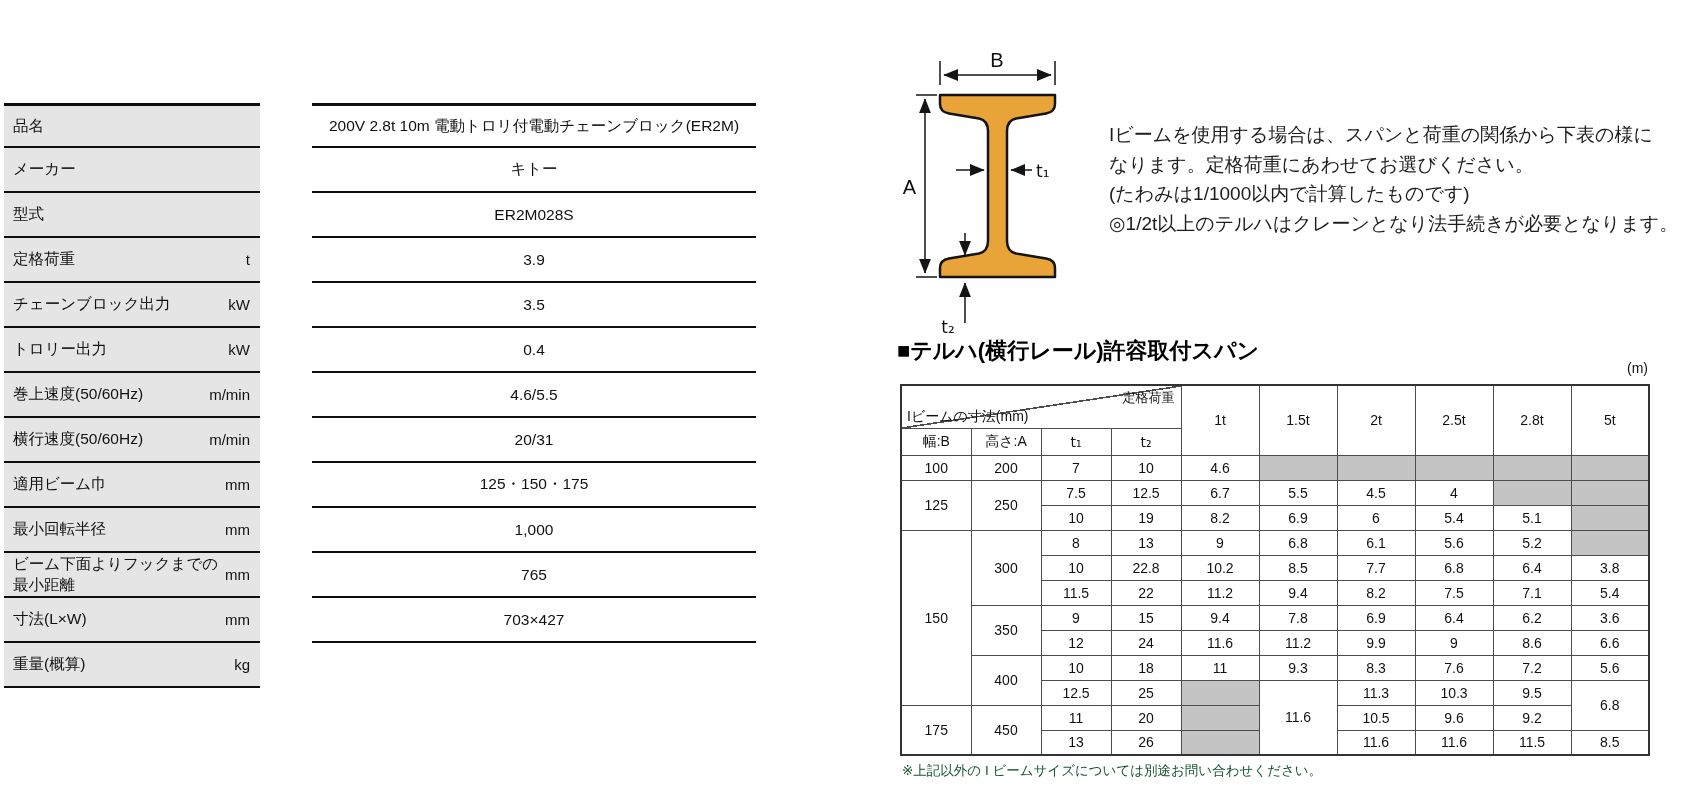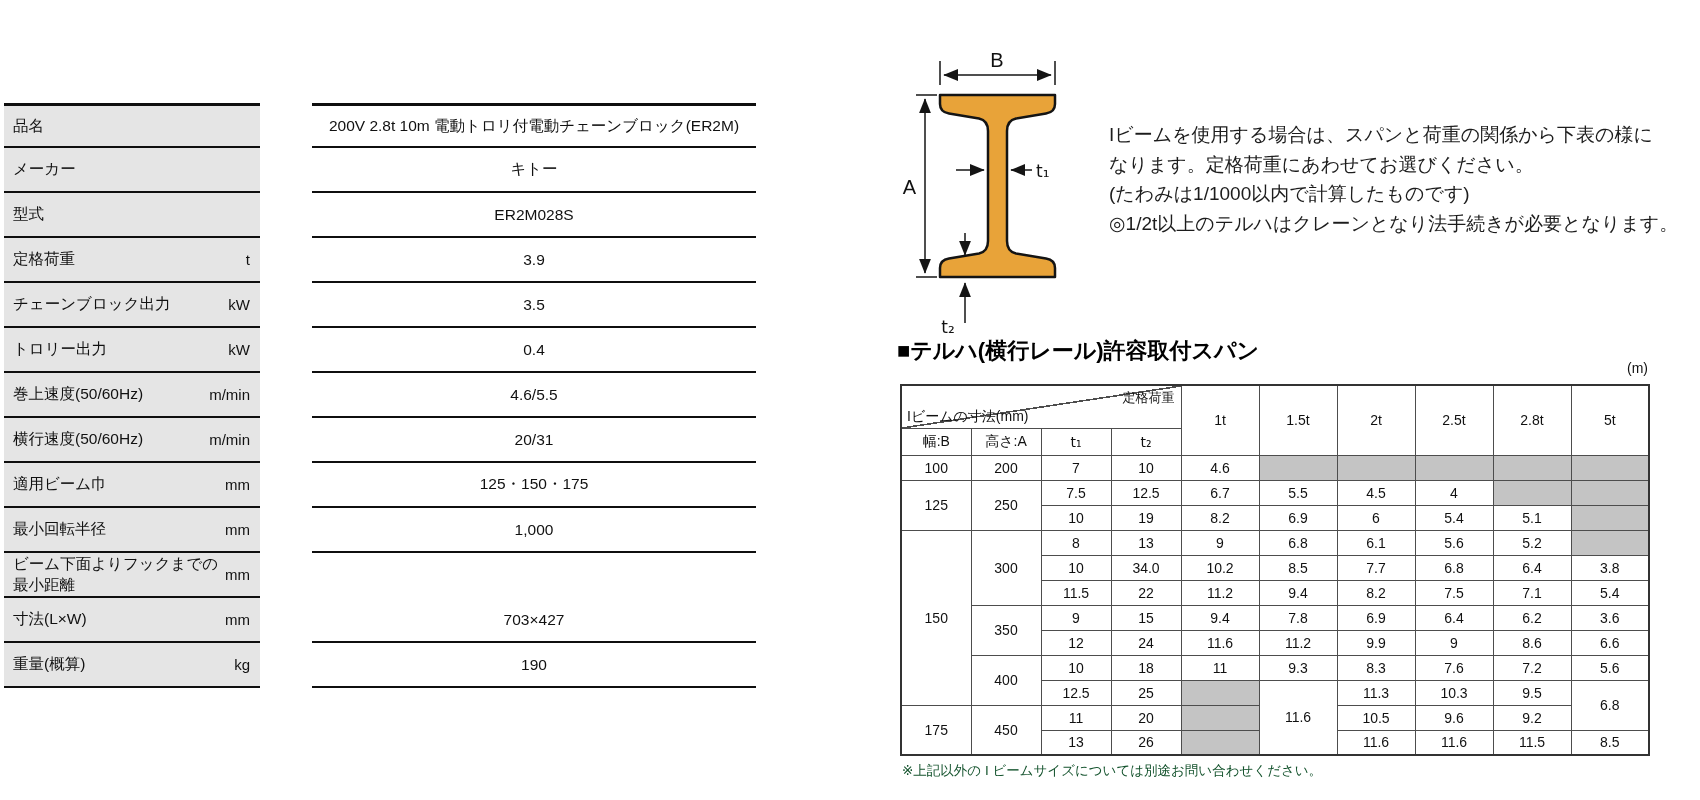"765" div.spec-value { html: none -> <div>765</div> }
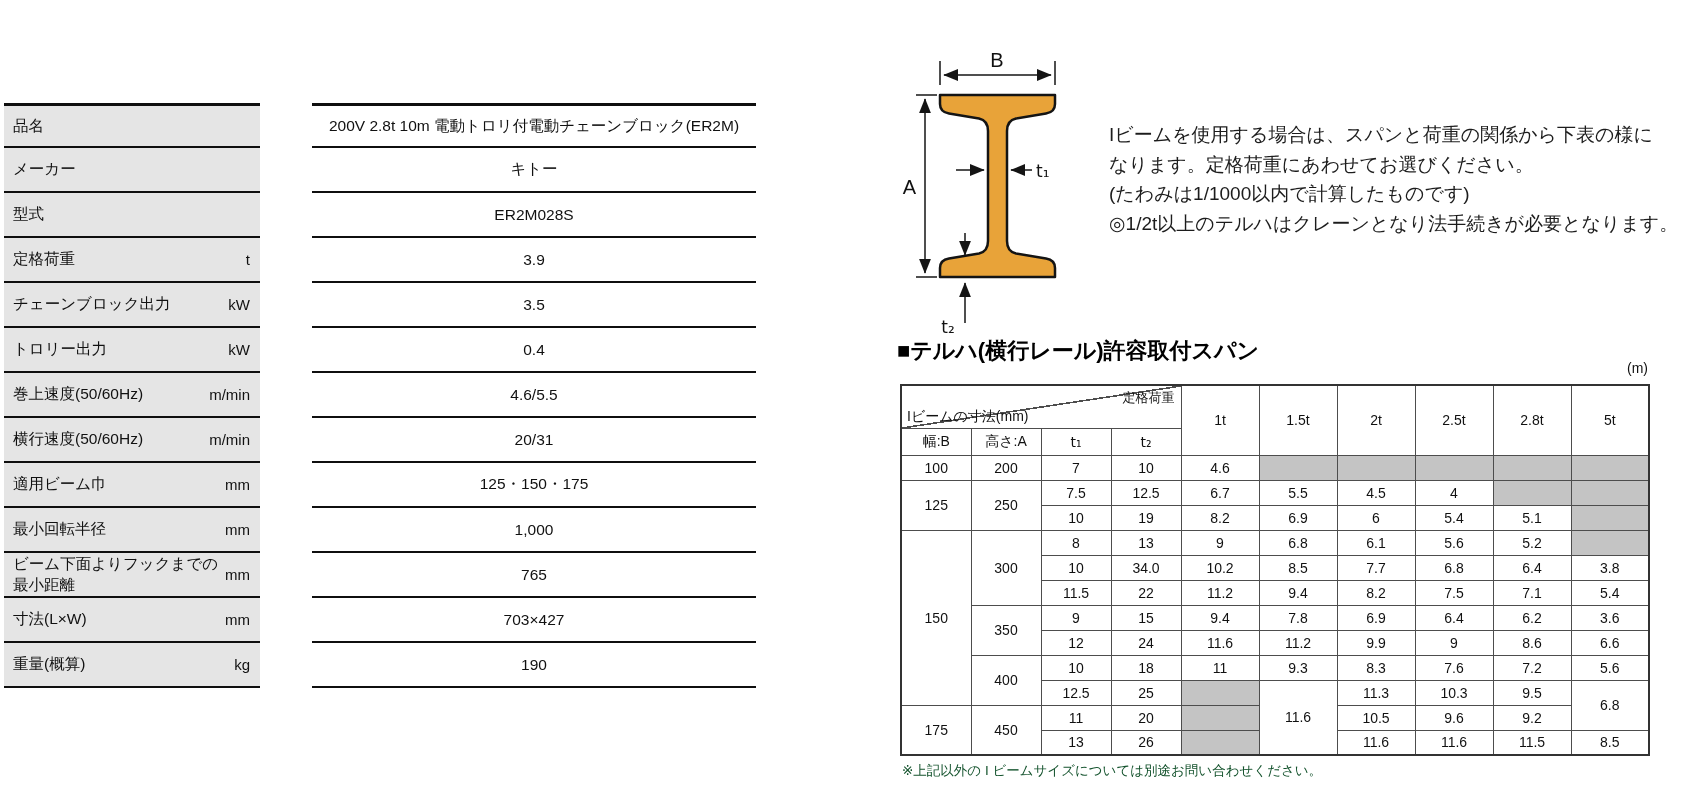"34.0" td { text: 34.0 -> 22.8 }
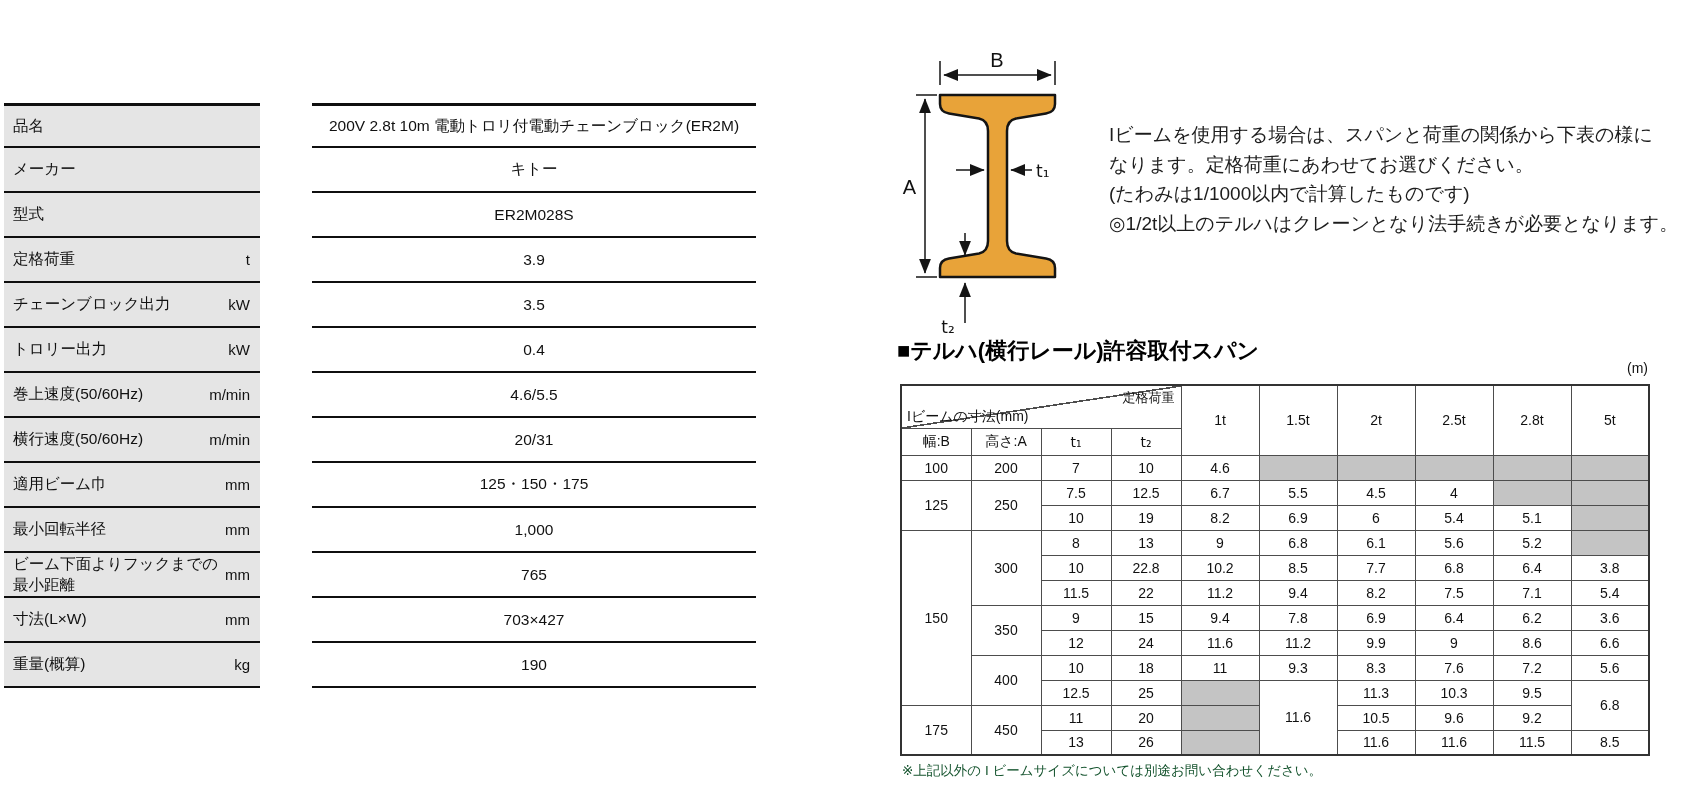"190" div.spec-value { html: <div>190</div> -> none }
